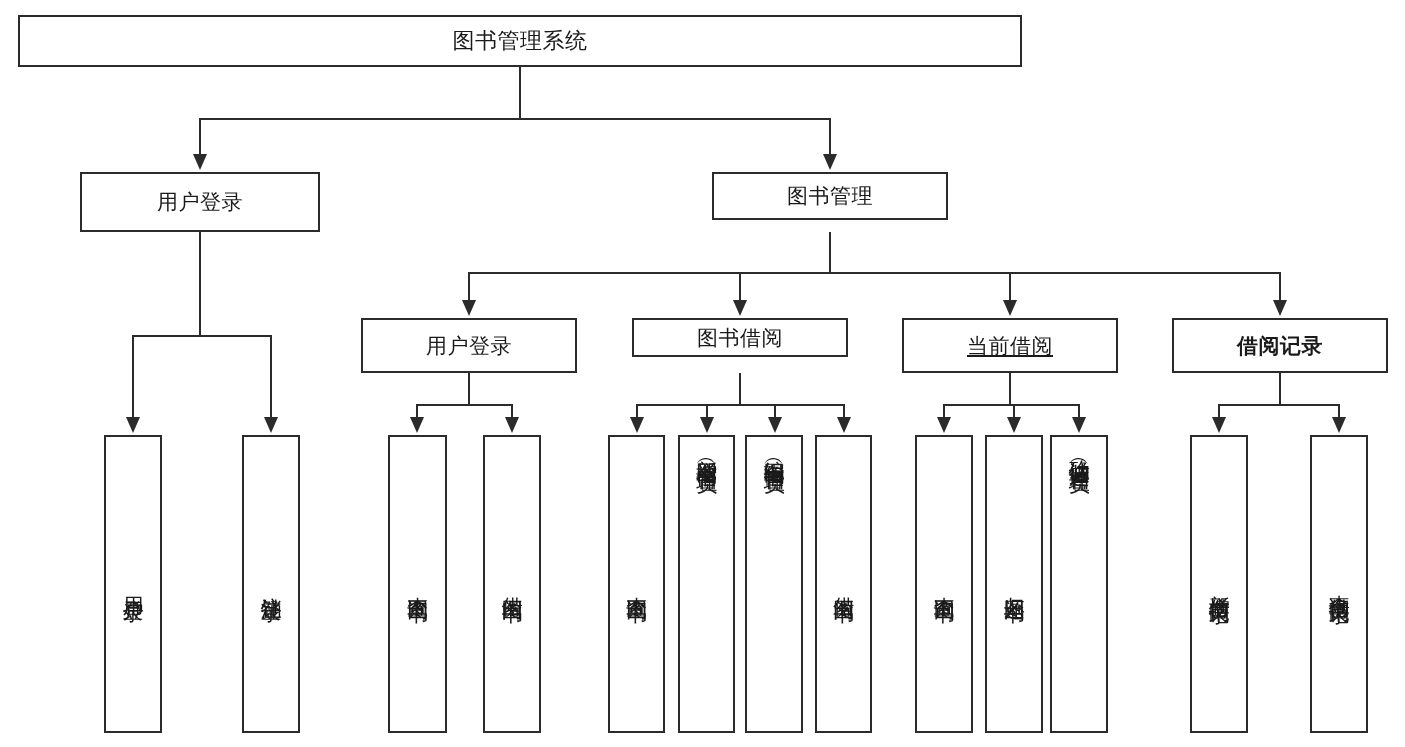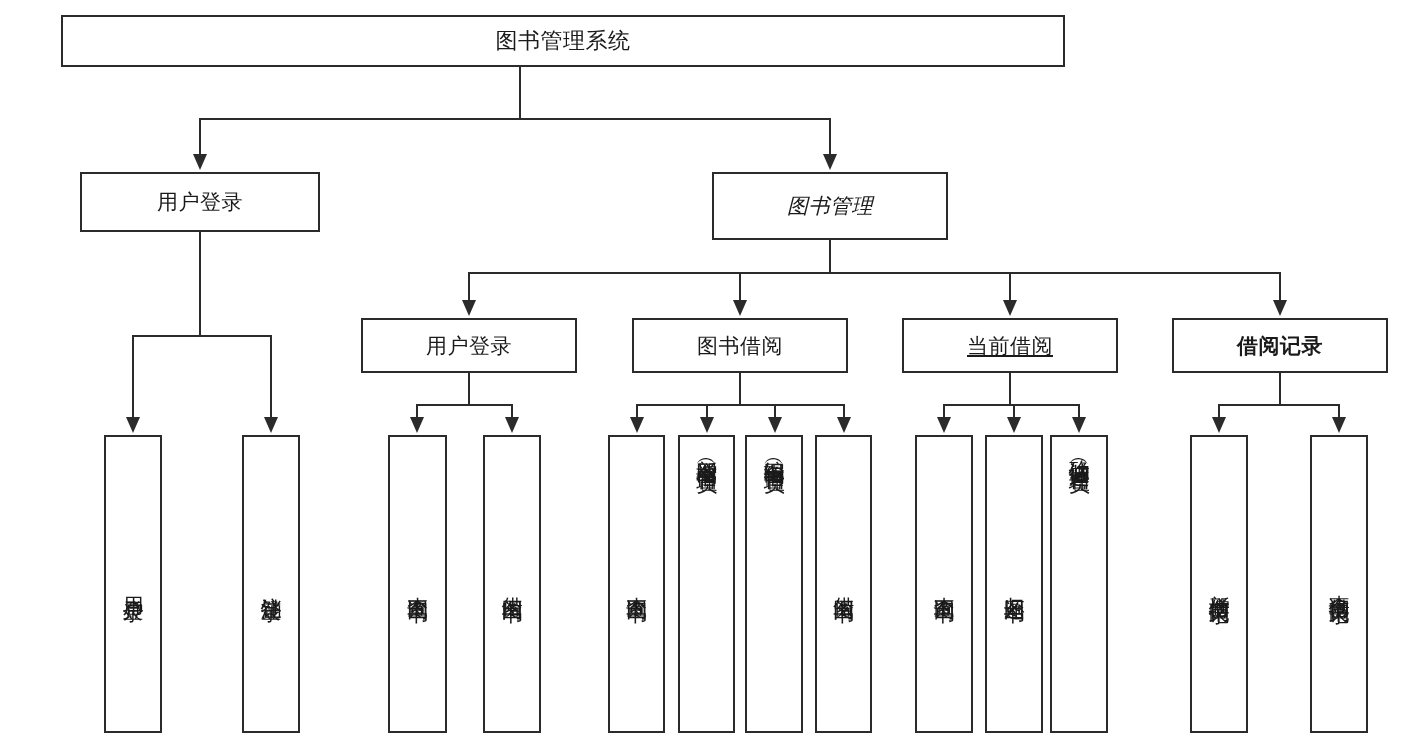"图书管理系统" .node.root { margin-left: 43px -> none }
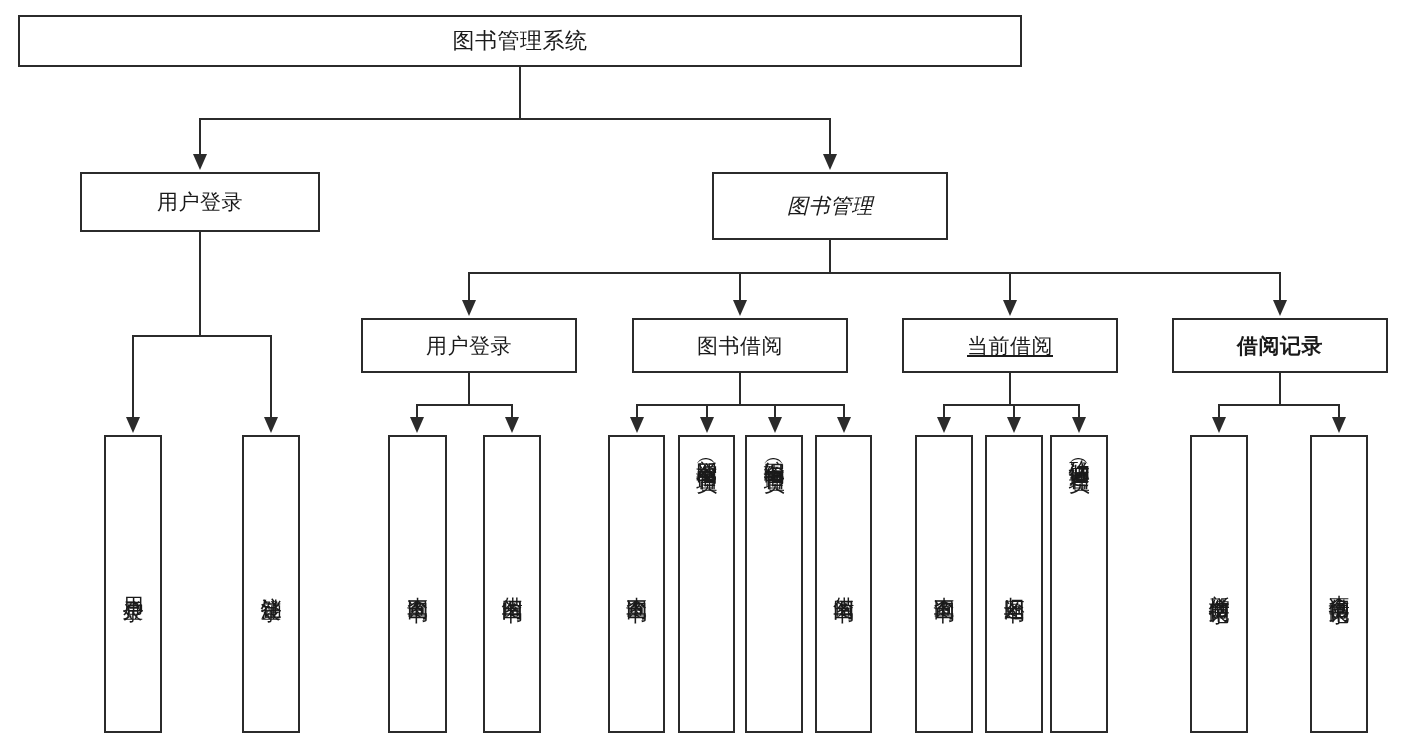"图书管理" div.node { font-style: italic -> none; height: 68px -> 48px }
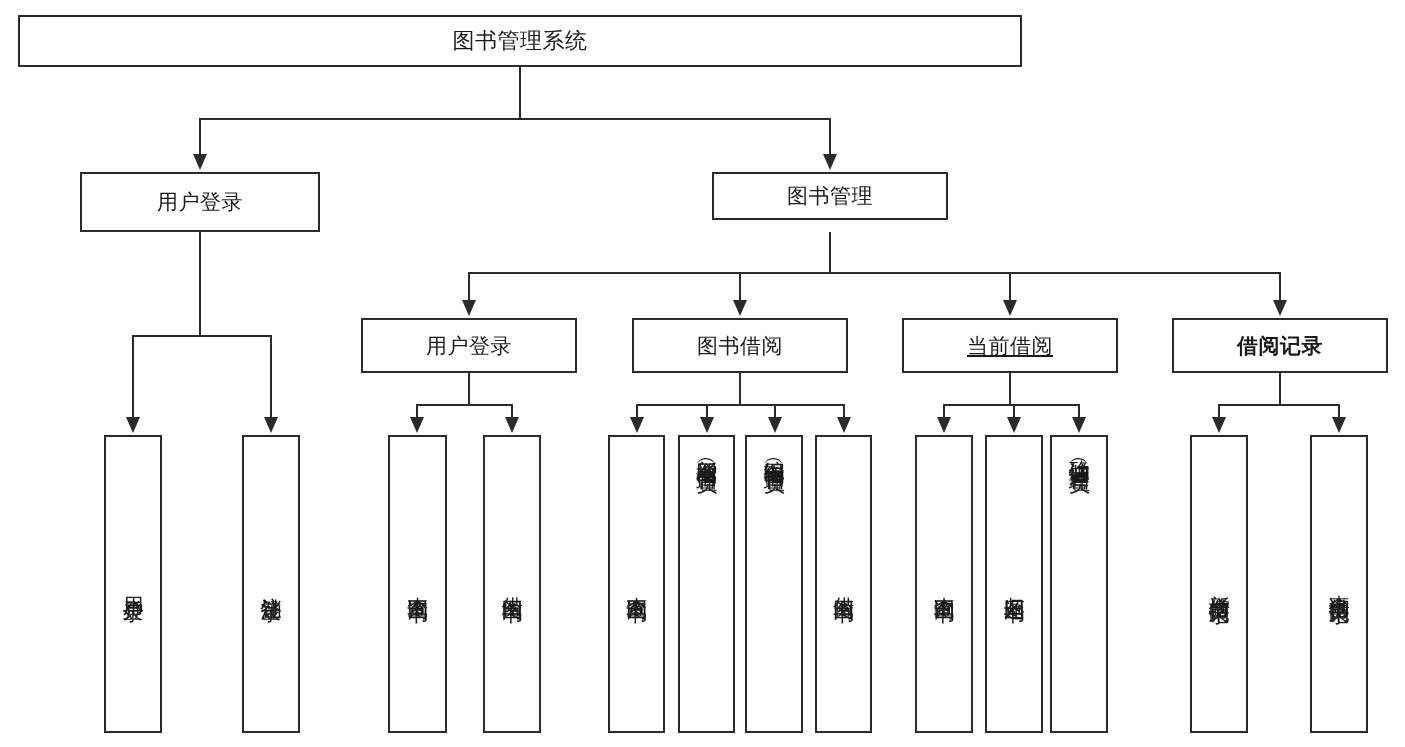"图书借阅" div.node { height: 55px -> 39px }
